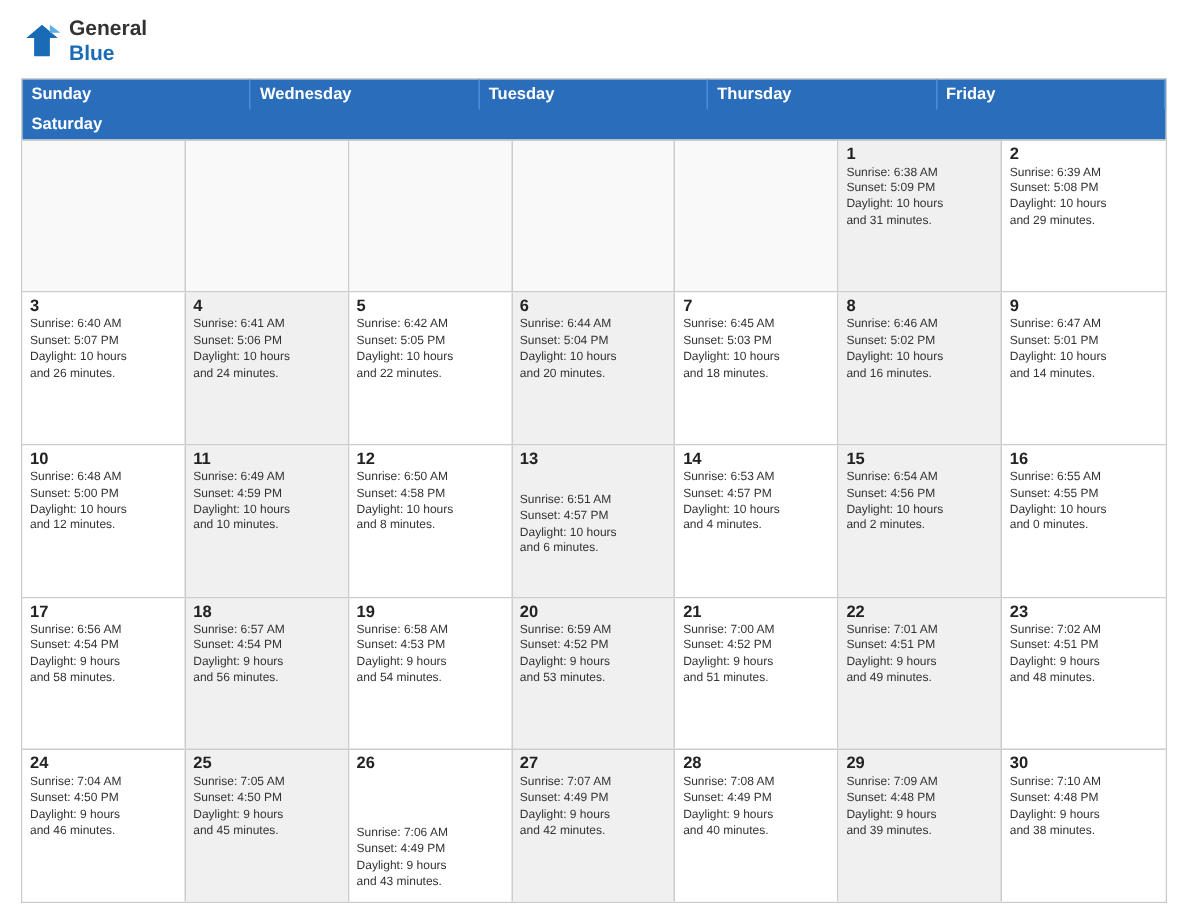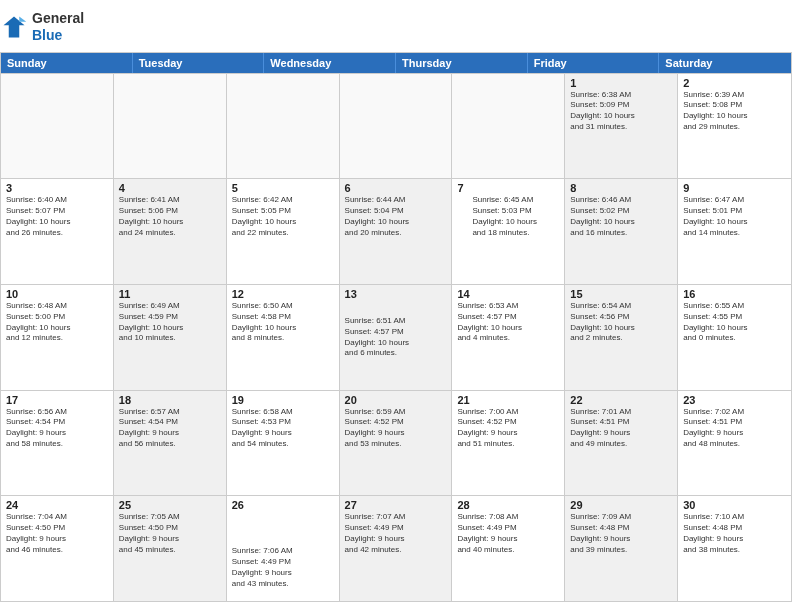"General" .page { padding: 10px 0 -> 10px 14px }
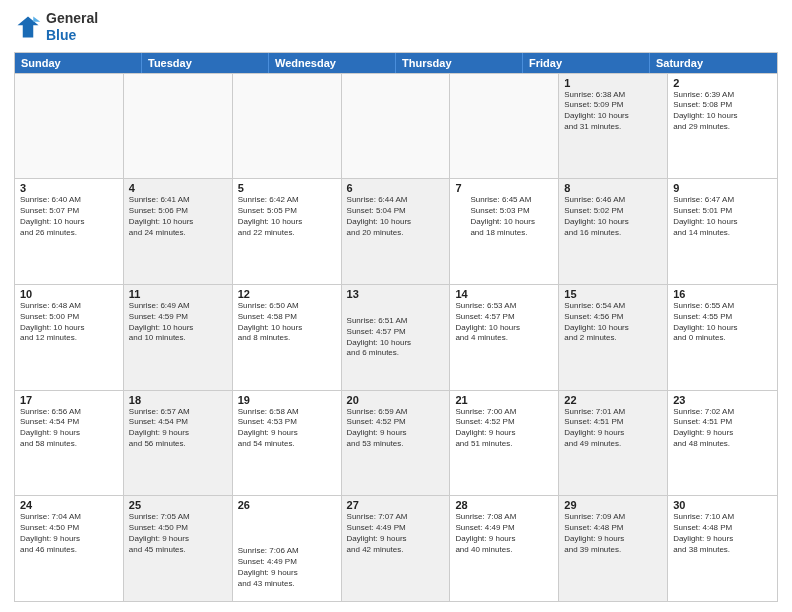"Sunday" .cal-header { grid-template-columns: repeat(6, 1fr) -> repeat(5, 1fr) }
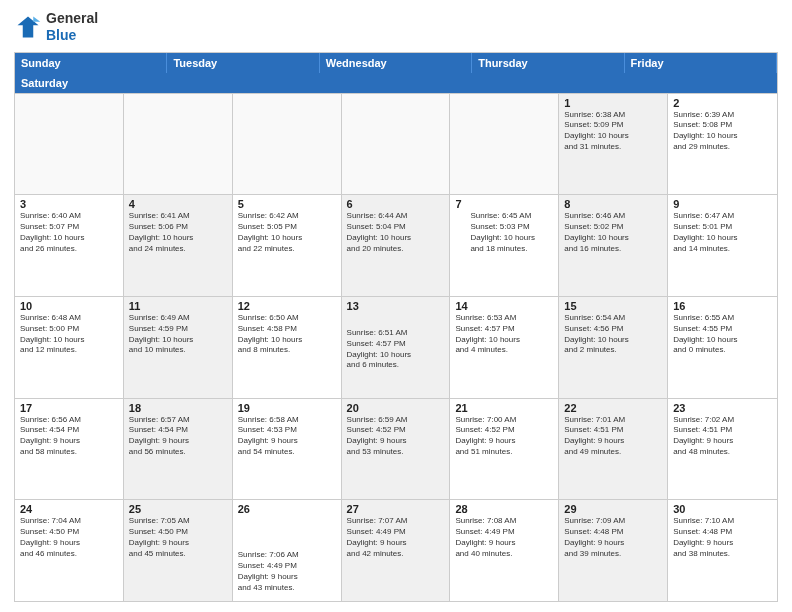"Tuesday" div.cal-header-cell { order: before "Wednesday" -> after "Wednesday" }
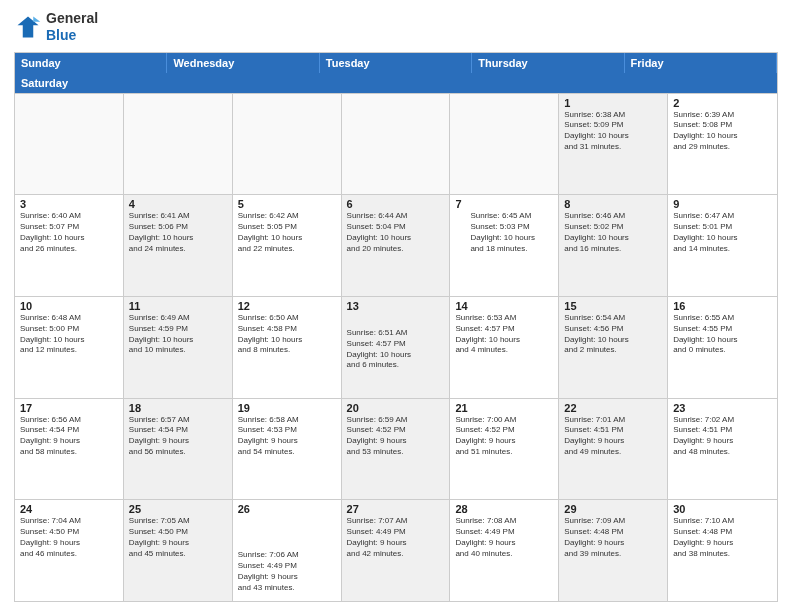"Sunrise: 6:45 AM" div.cell-info { margin-left: 15px -> none }
